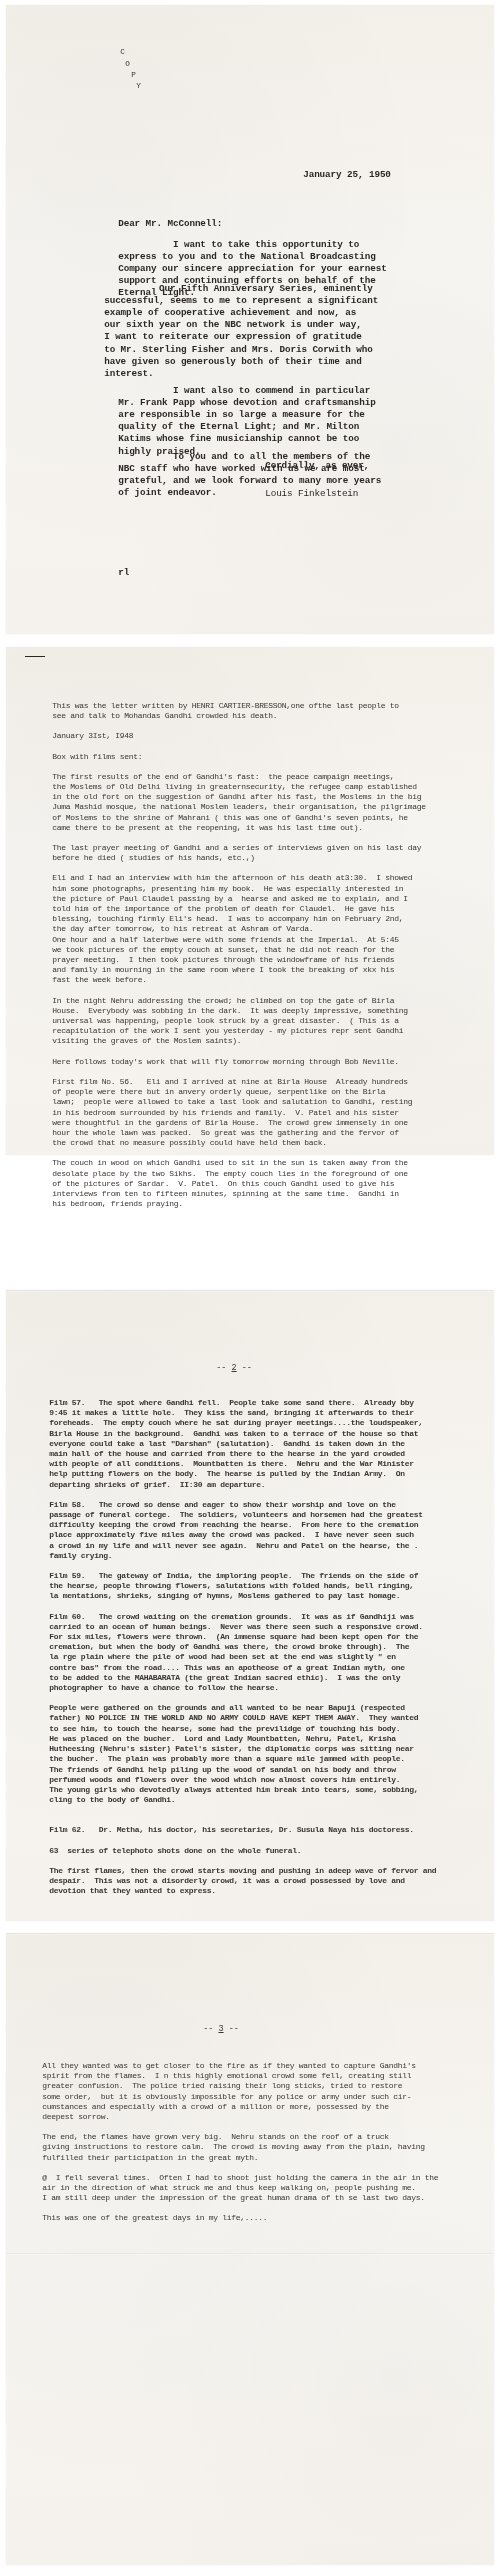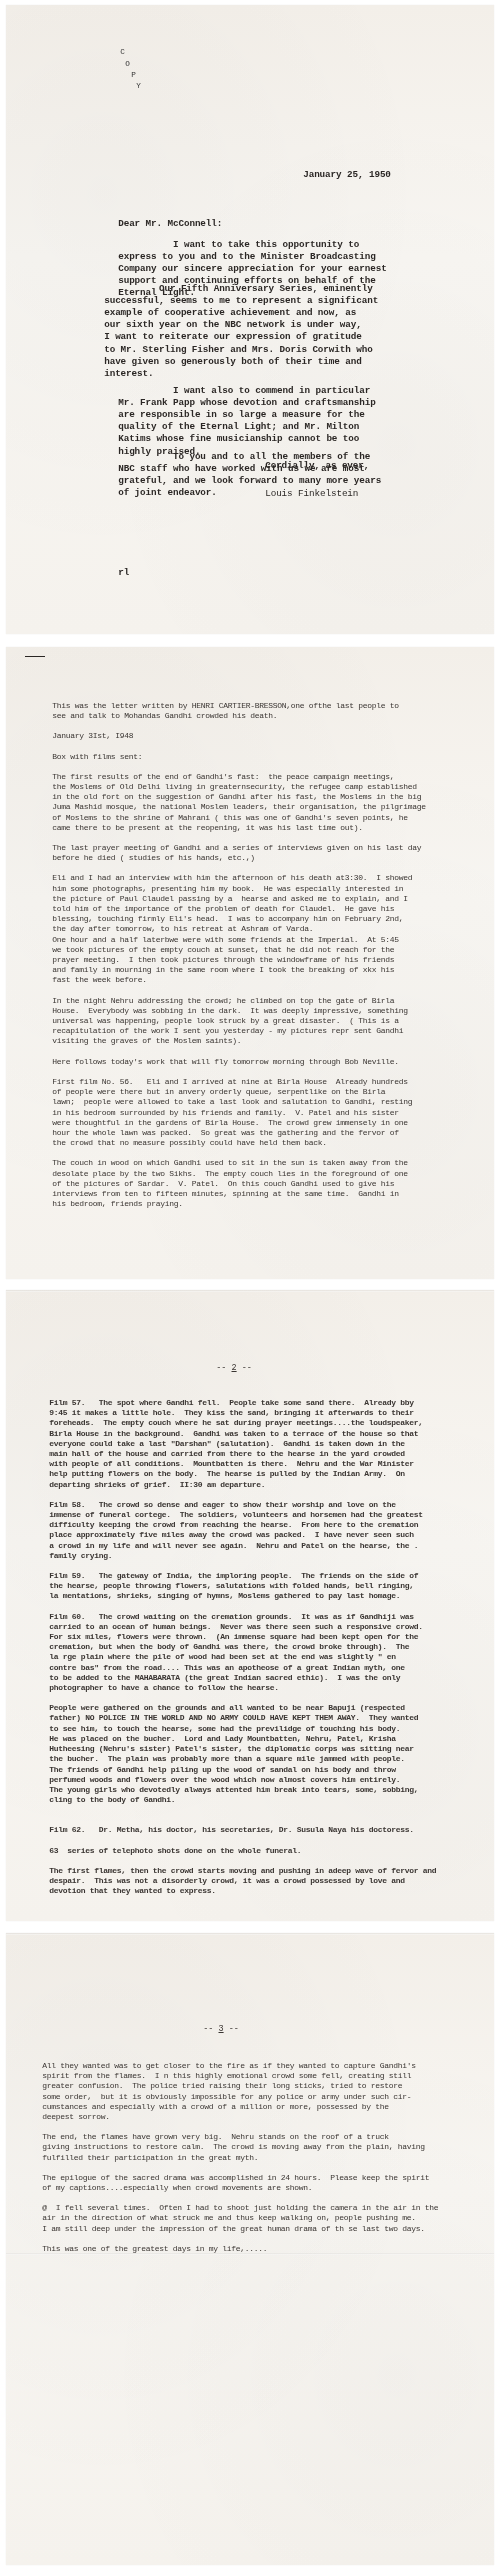"express to you and to" div.tx { text: Minister -> National }
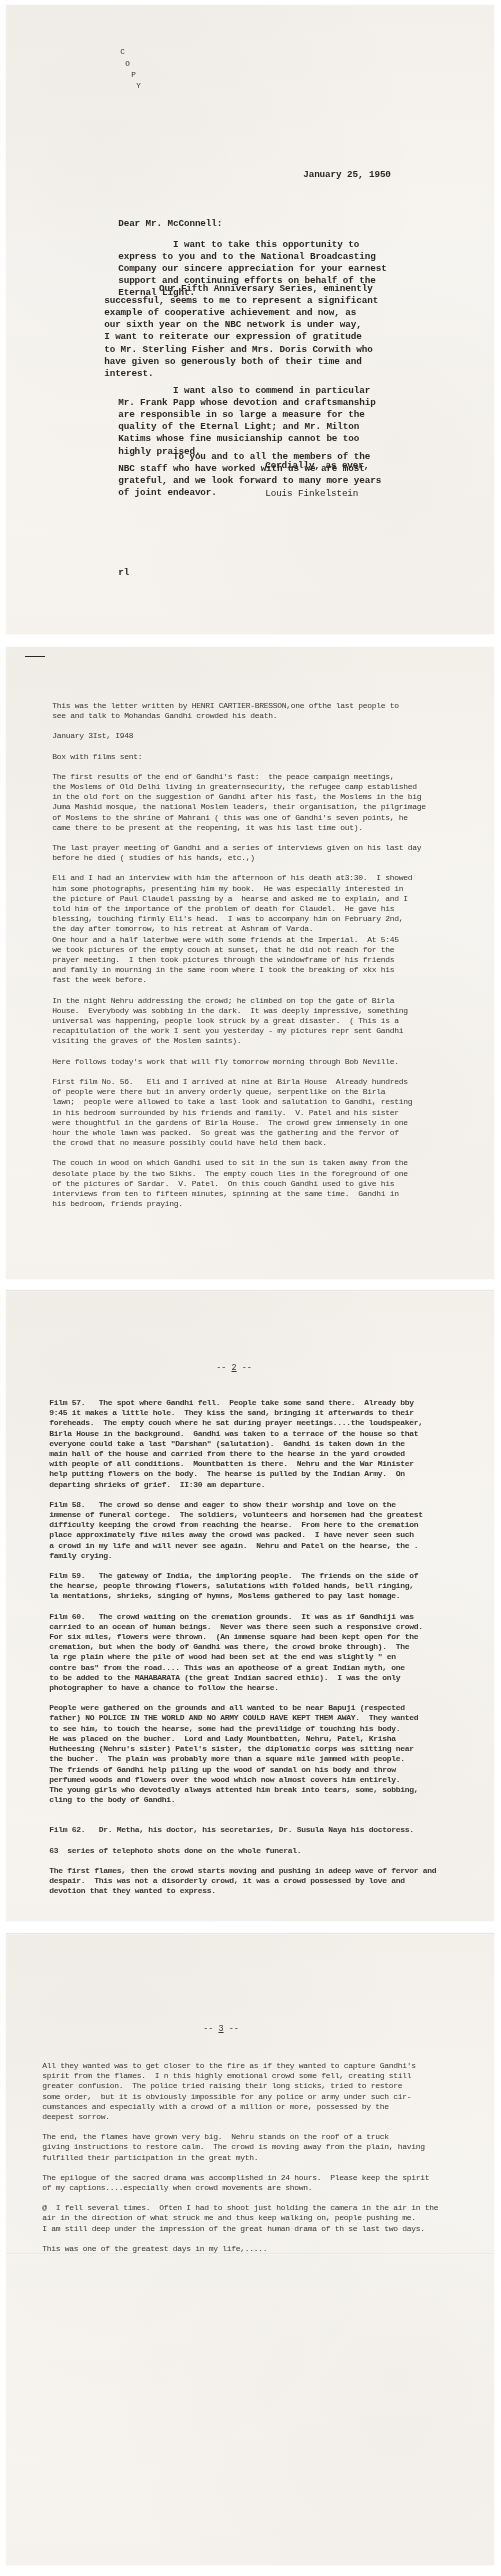"This was the letter written" div.page { height: 632px -> 508px }
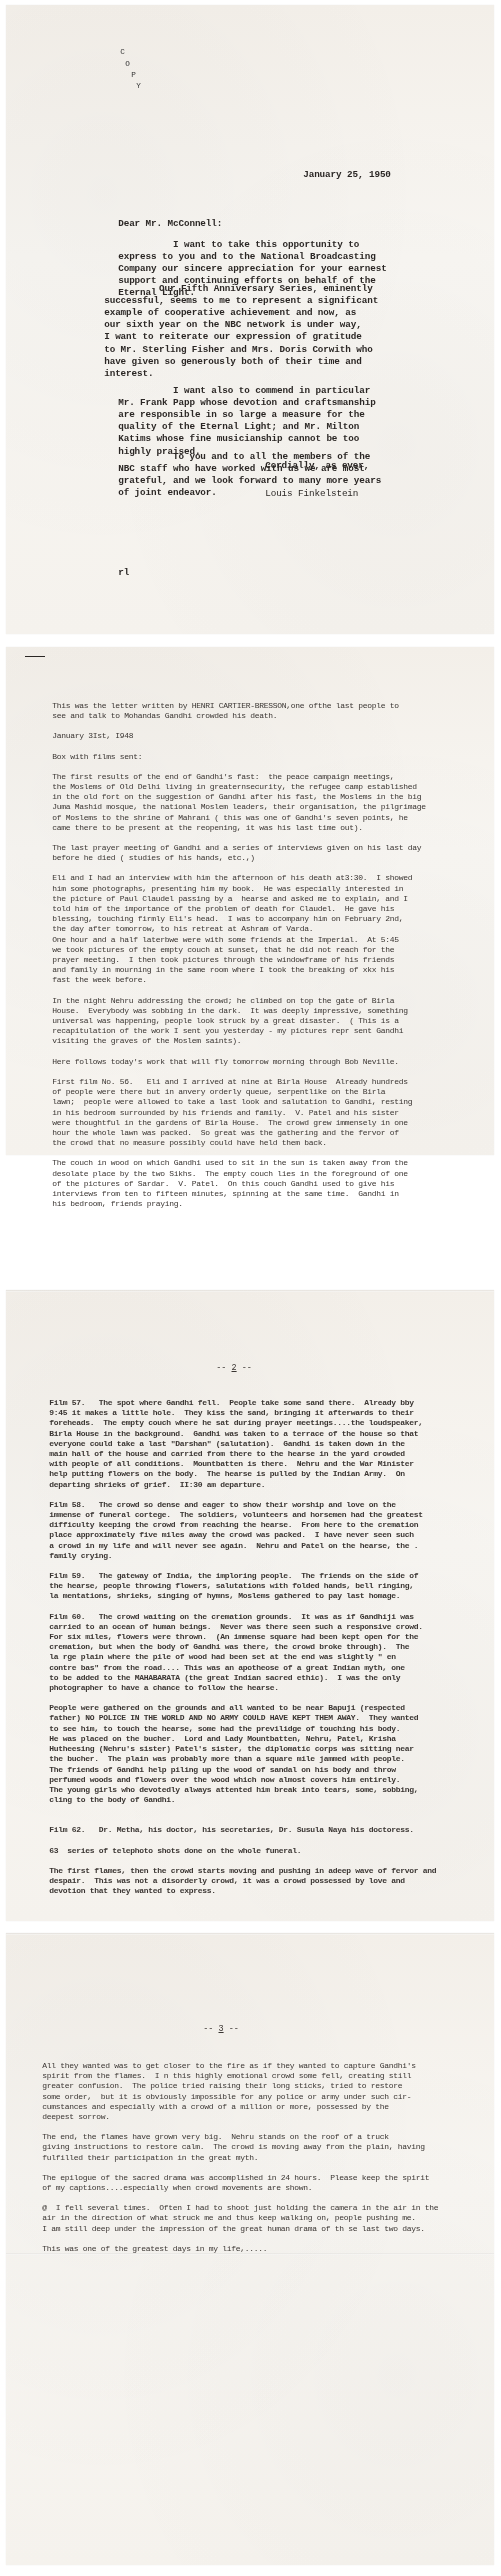"immense of funeral cortege. The" div.tx { text: immense -> passage }
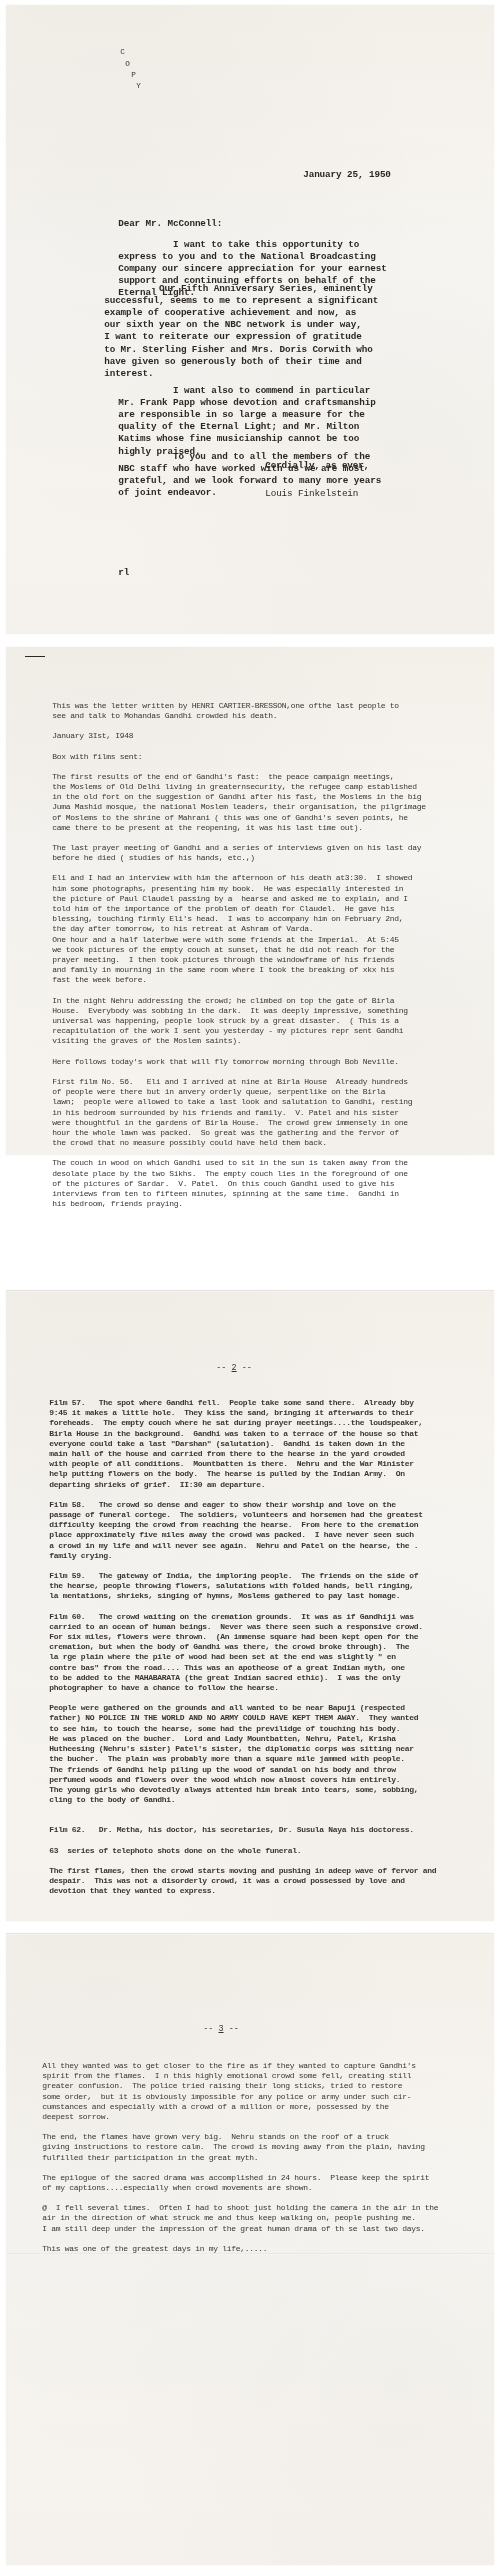"The epilogue of the sacred" div { html: <div> <div>The epilogue of the sacred drama was accomplished in 24 hours. Please keep the spirit</div> <div>of my captions....especially when crowd movements are shown.</div> </div> -> none }
